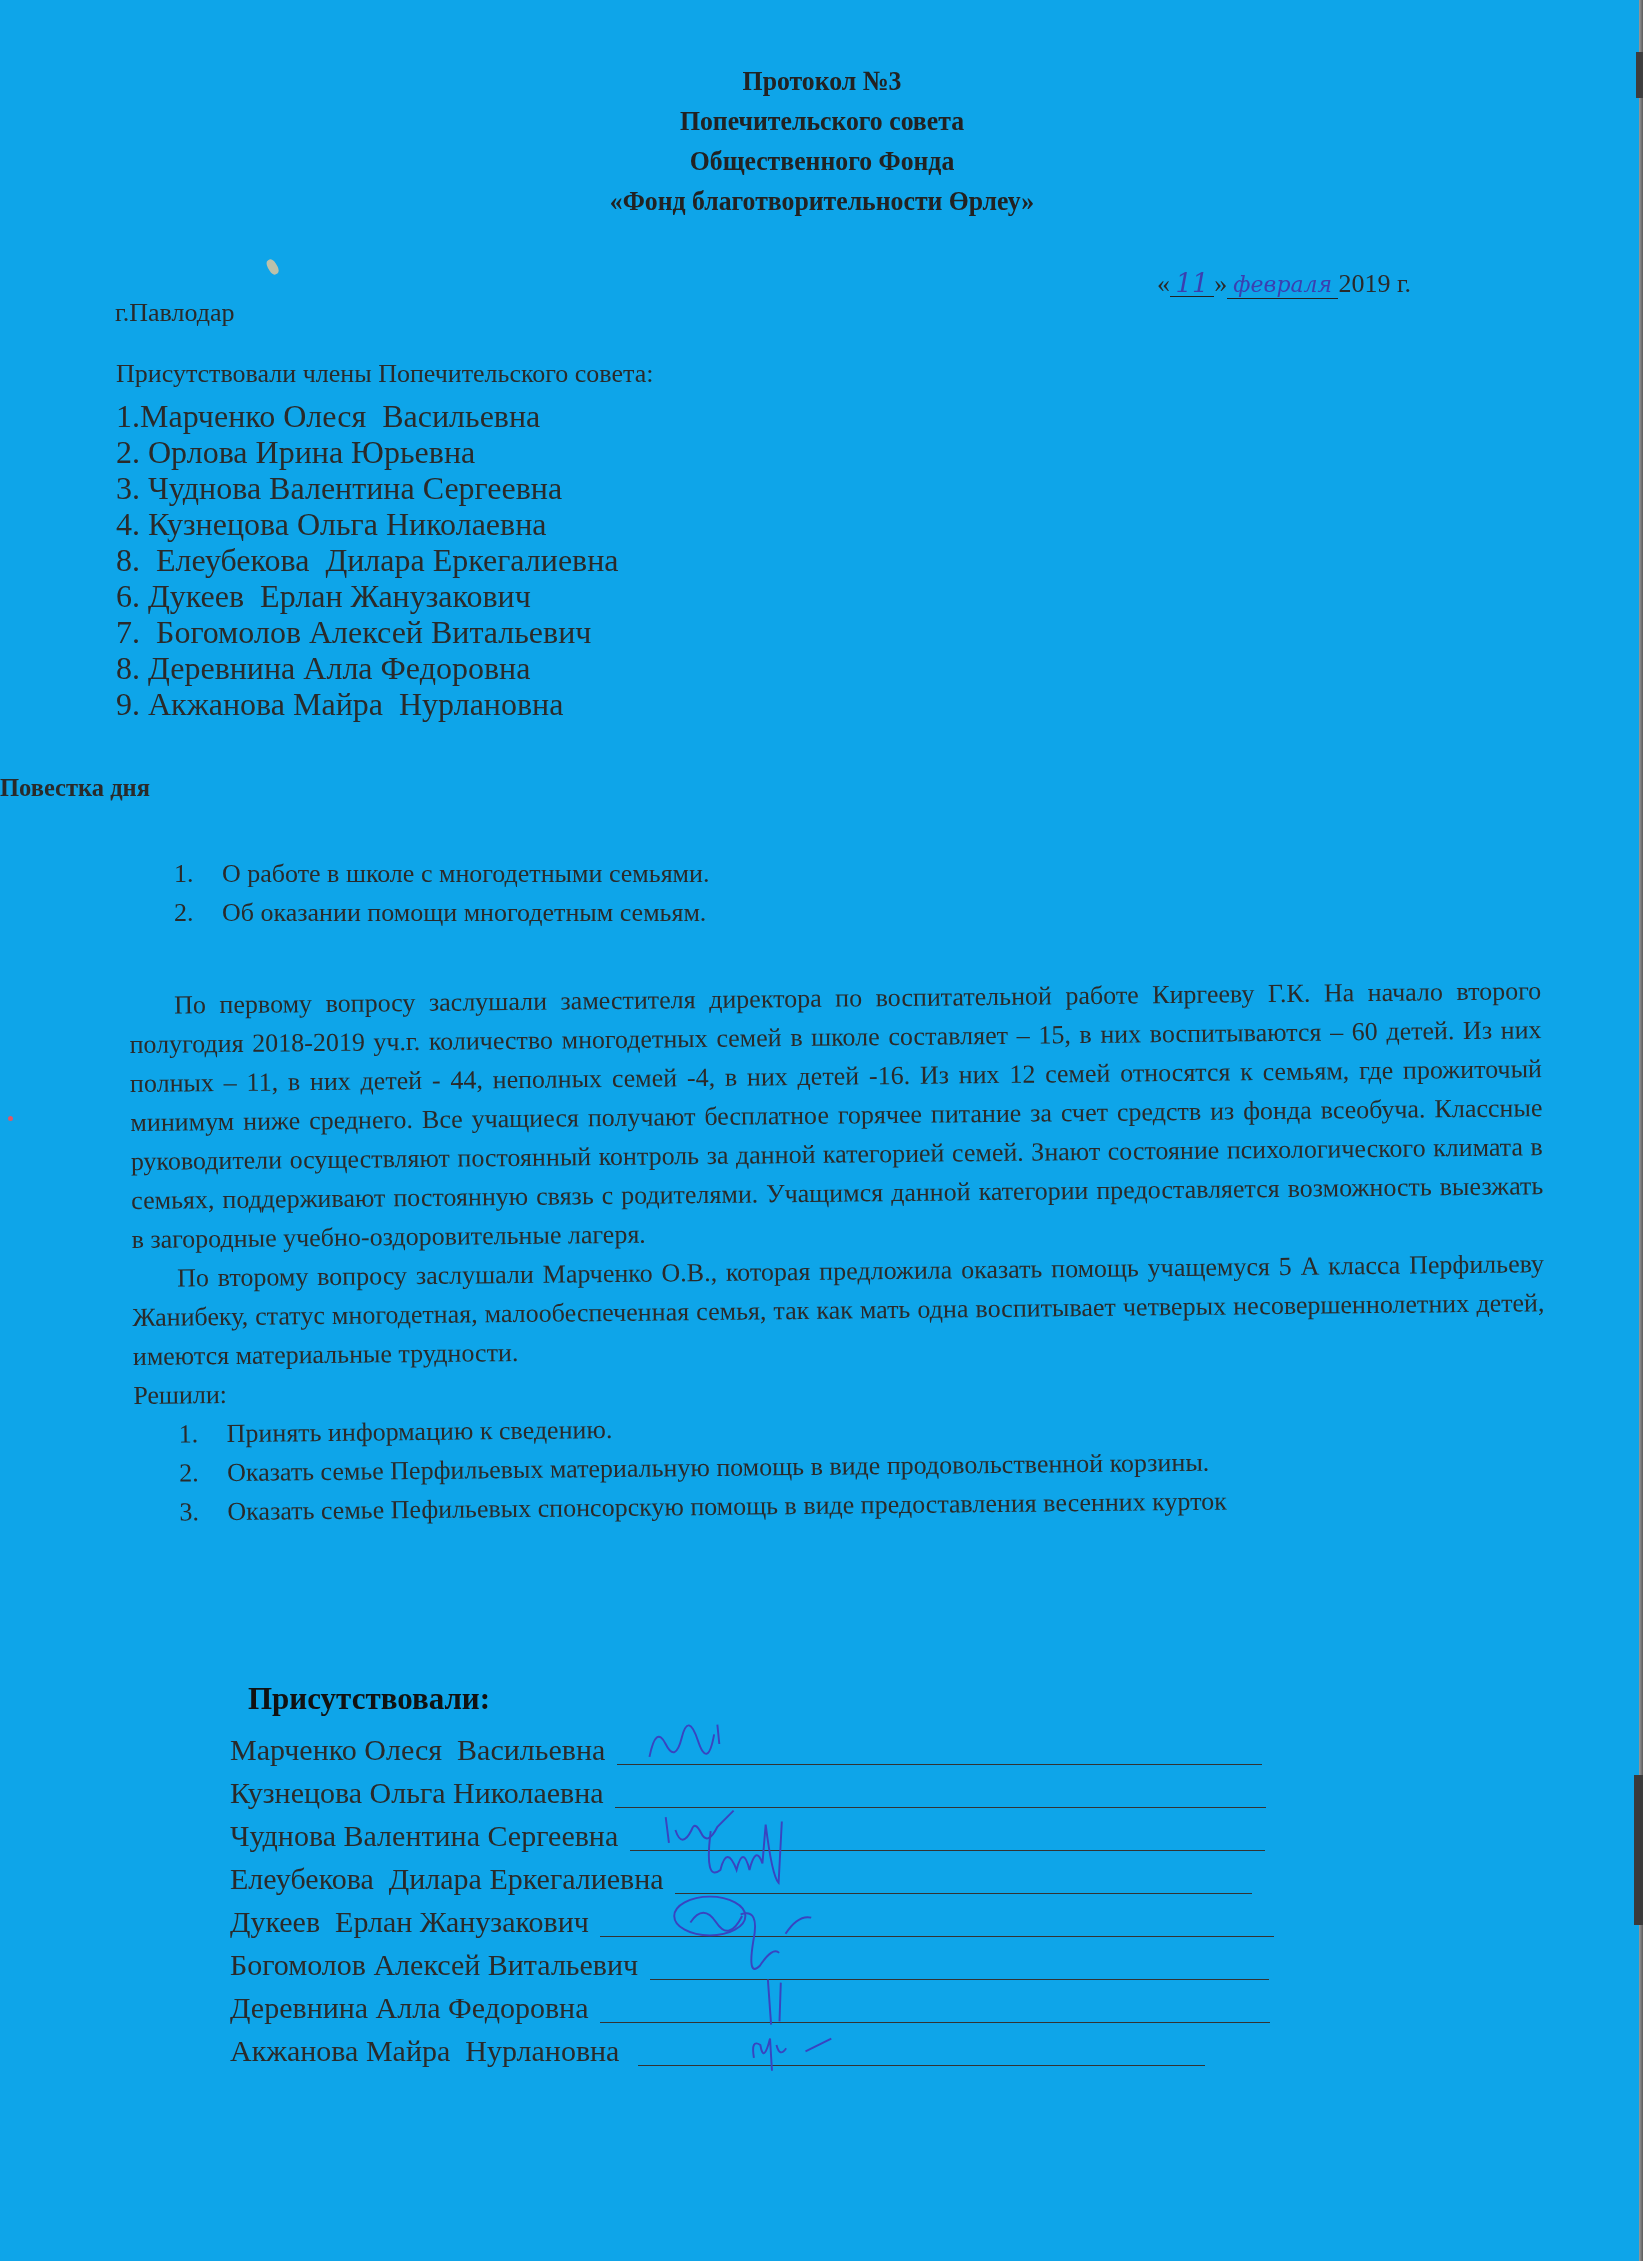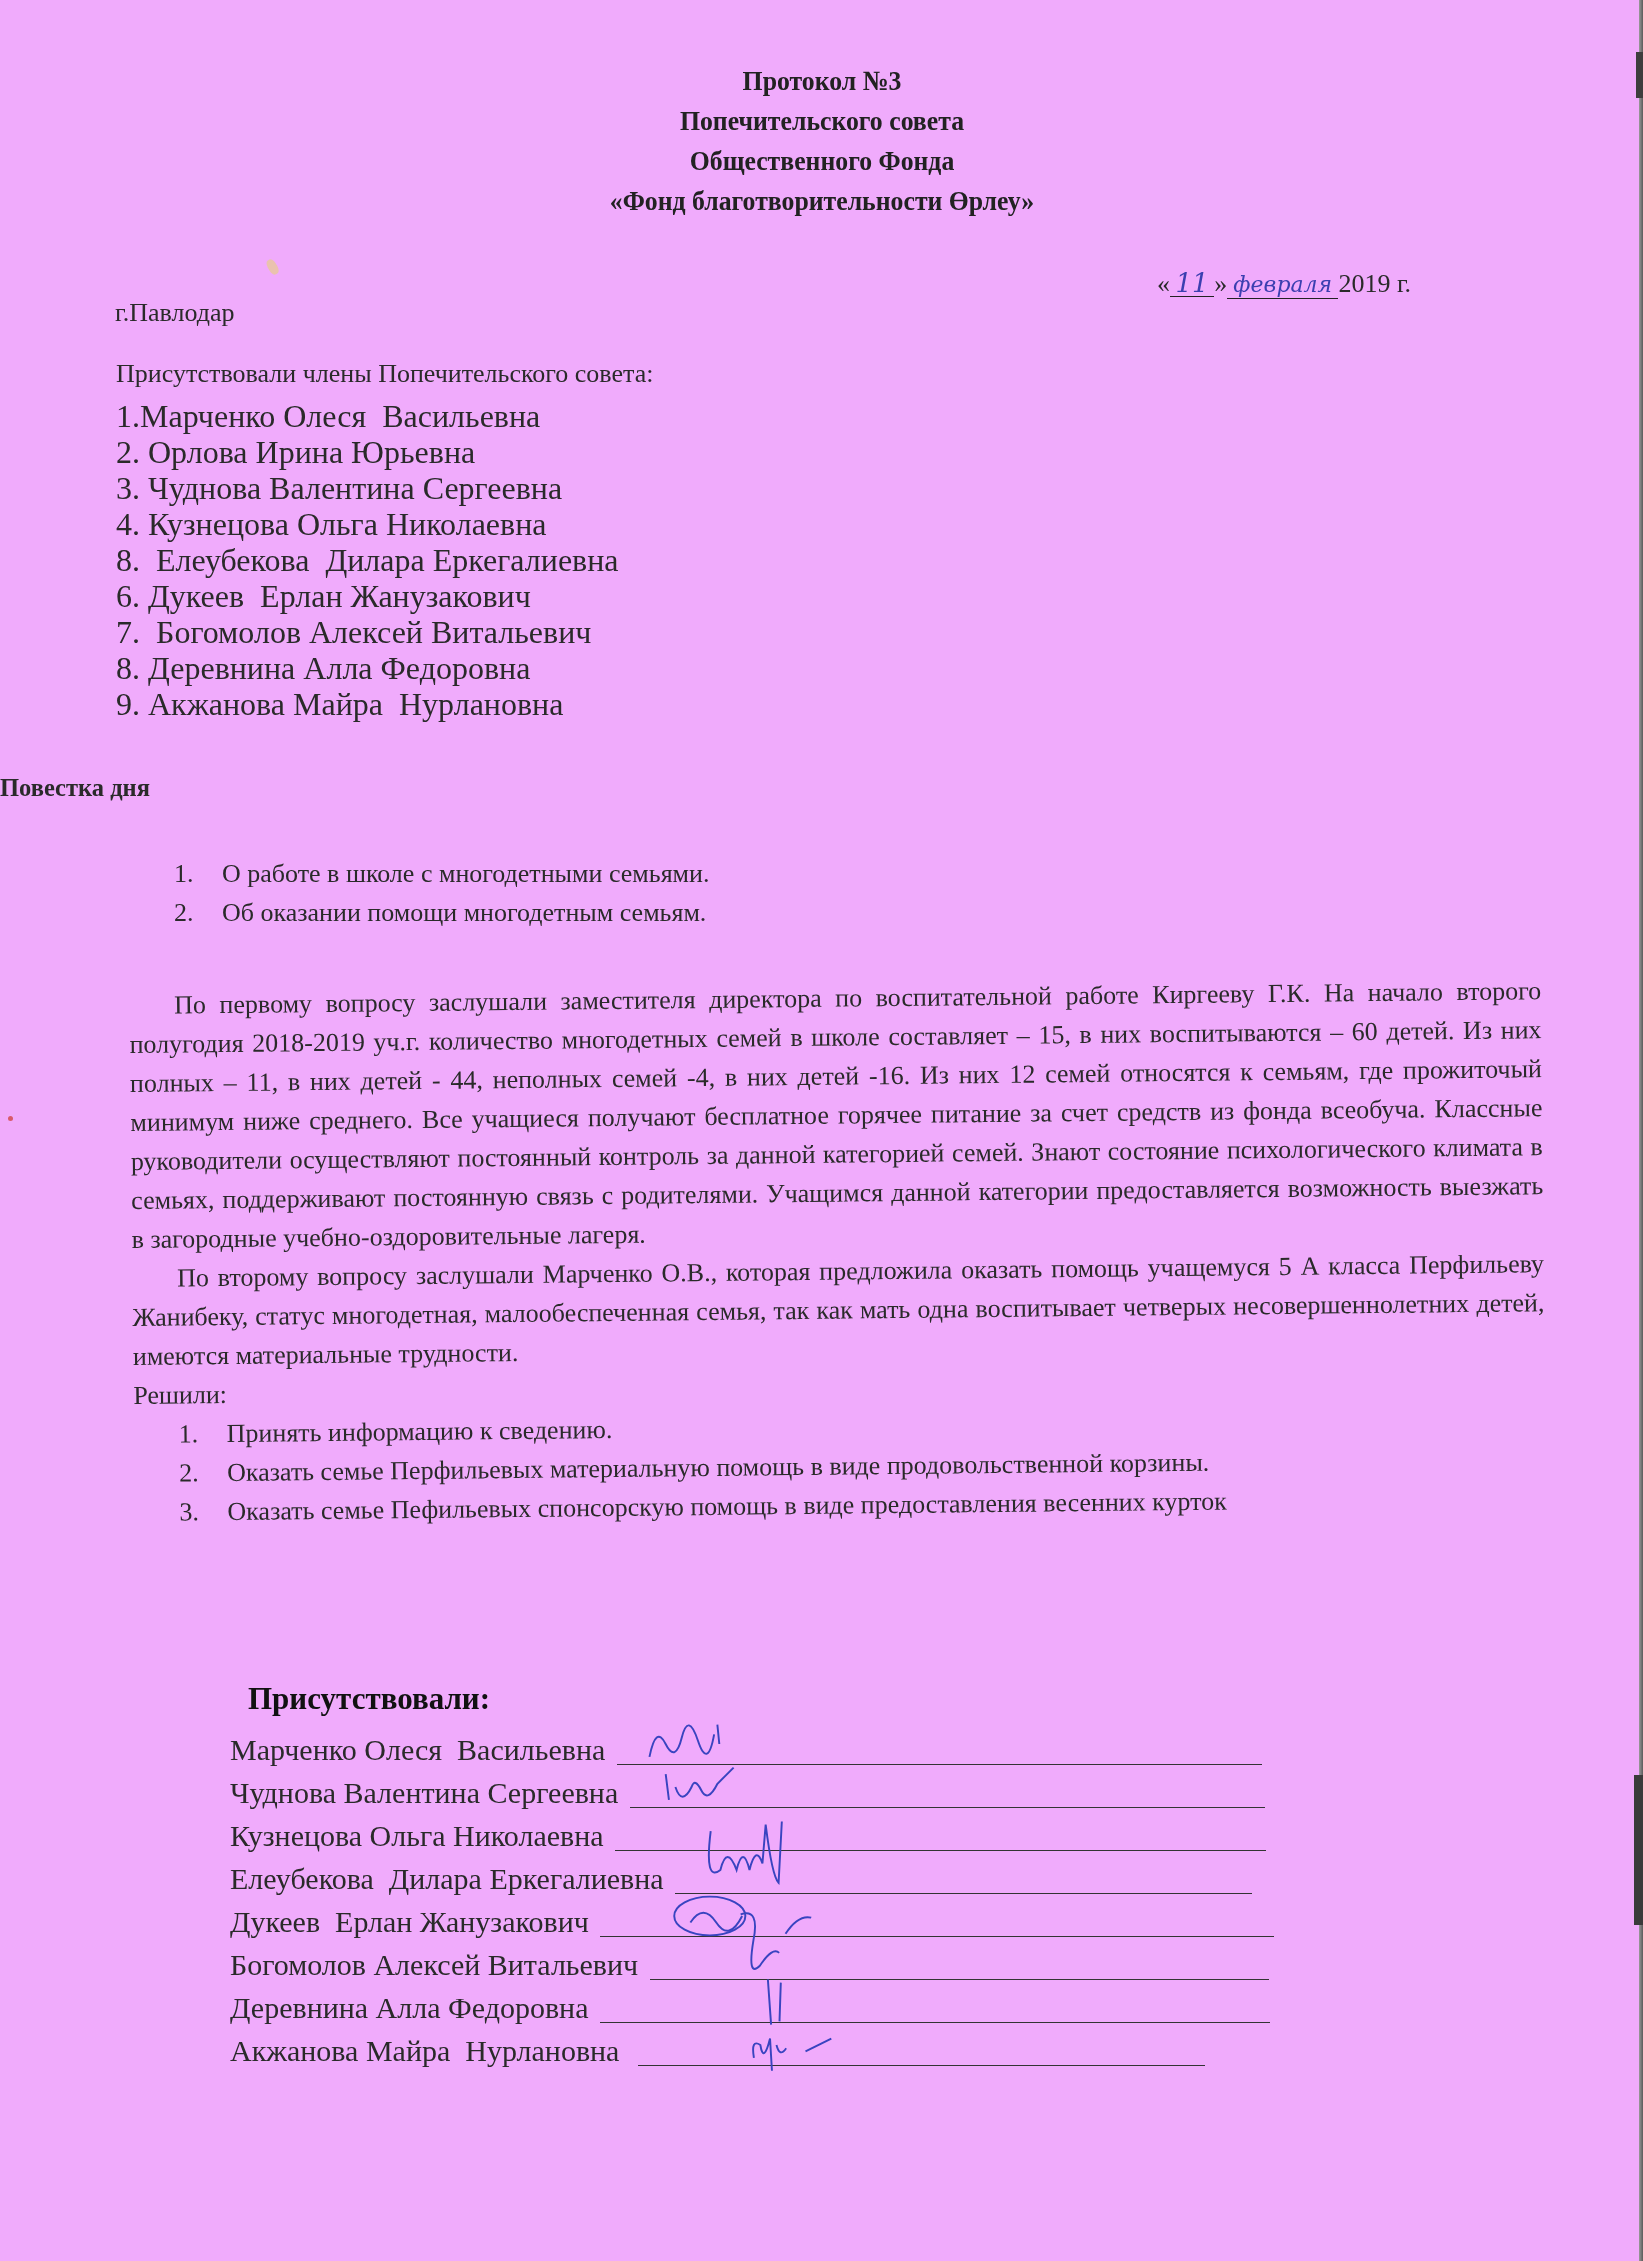"Протокол №3" .page { background: #f0abfc -> #0ea5e9 }
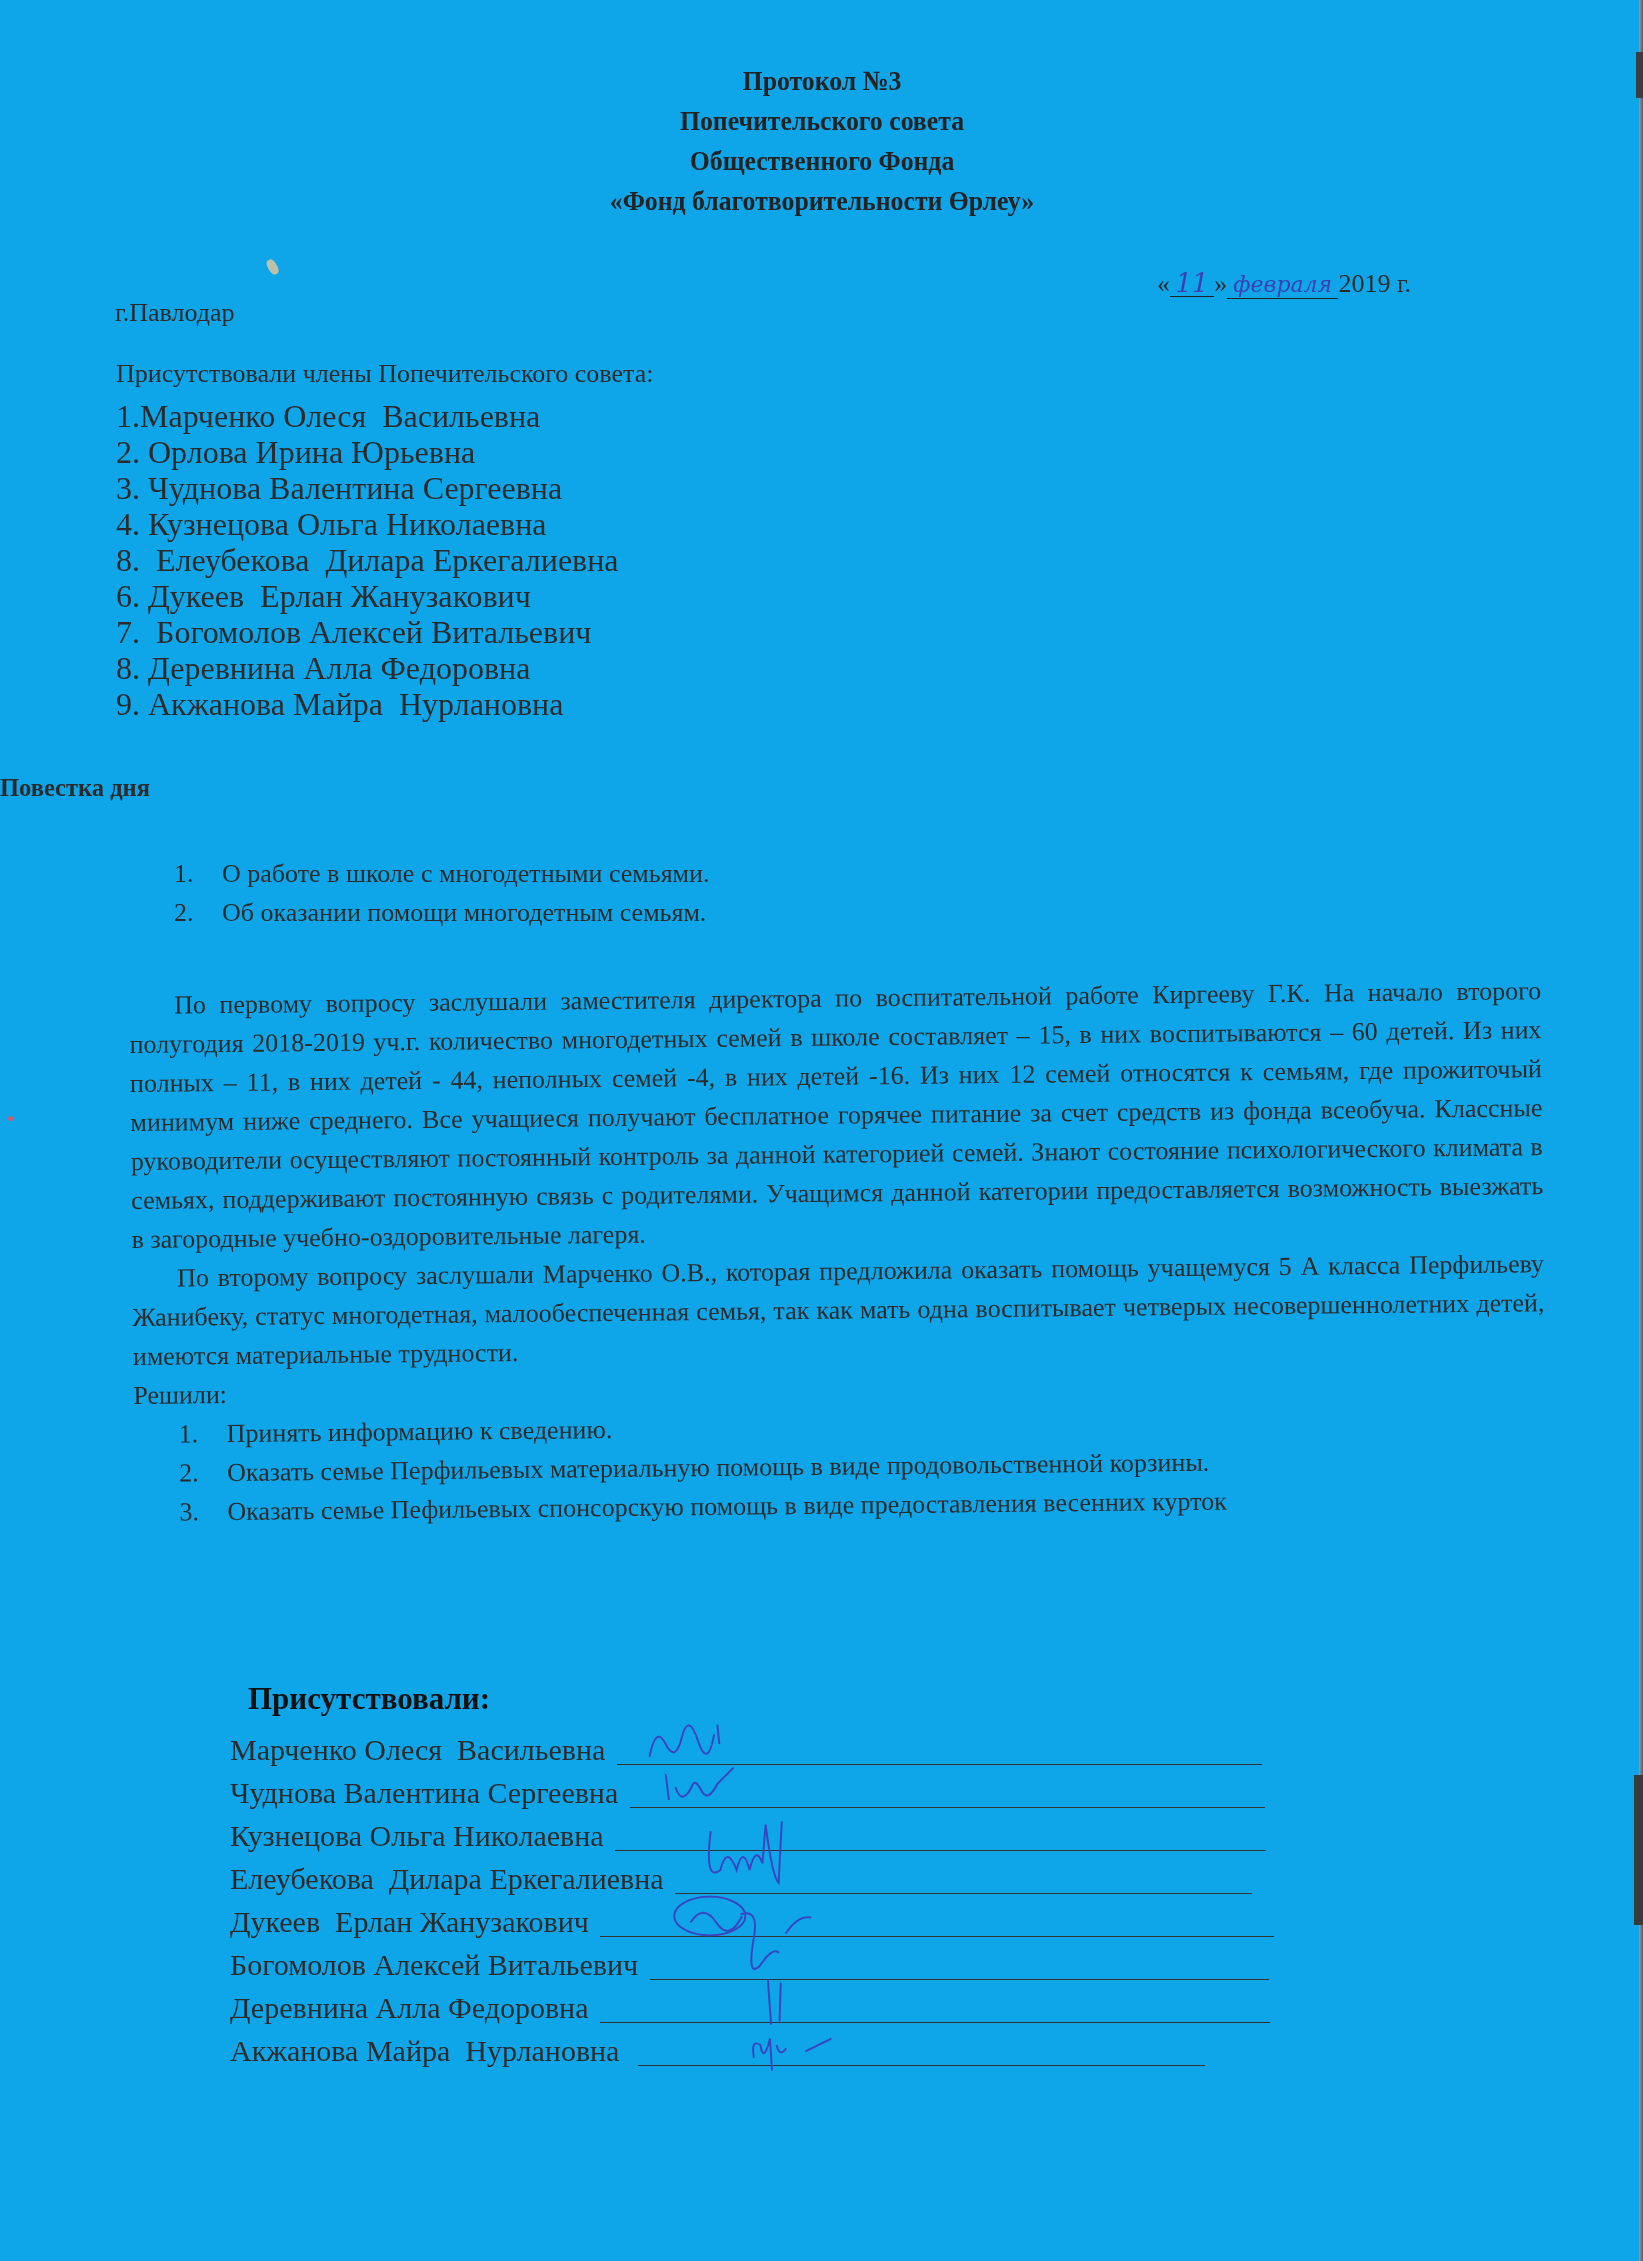"Чуднова Валентина Сергеевна" li.sign-row { order: before "Кузнецова Ольга Николаевна" -> after "Кузнецова Ольга Николаевна" }
